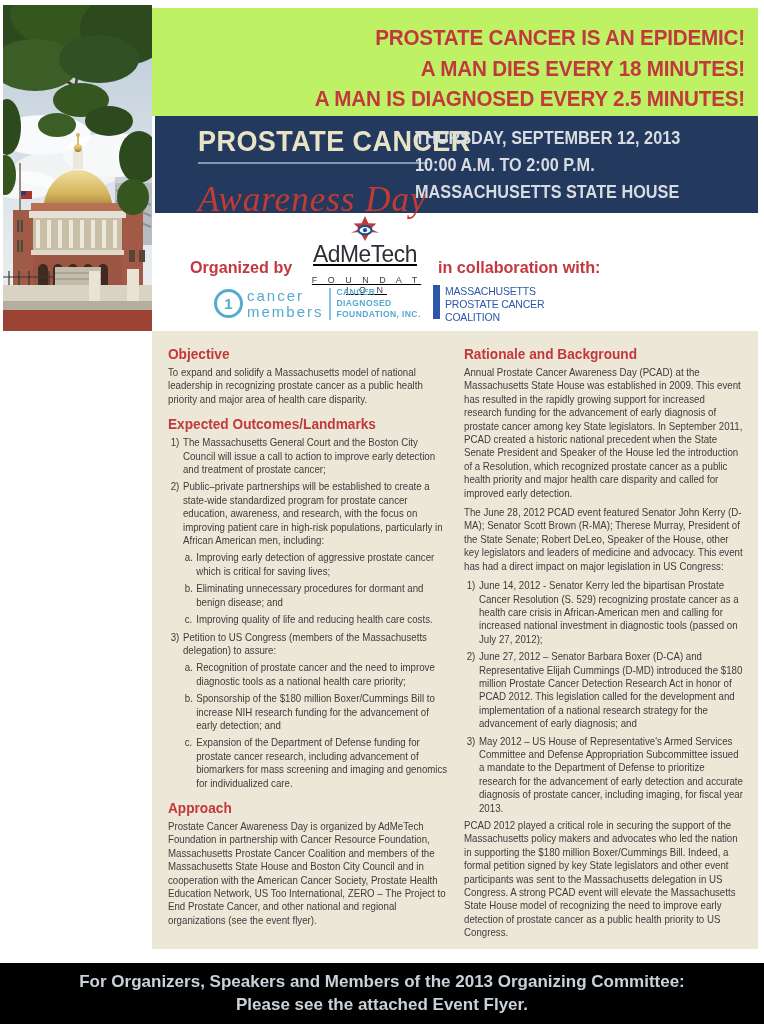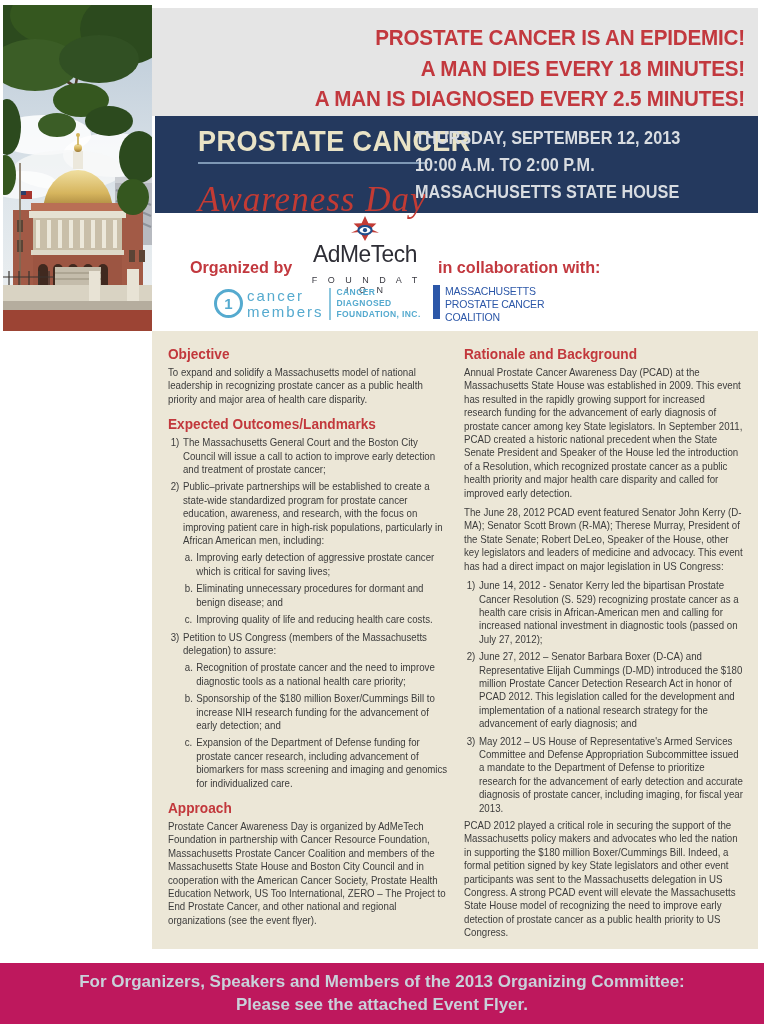"PROSTATE CANCER IS AN EPIDEMIC!" .headline-band { background: #e5e5e5 -> #bef264 }
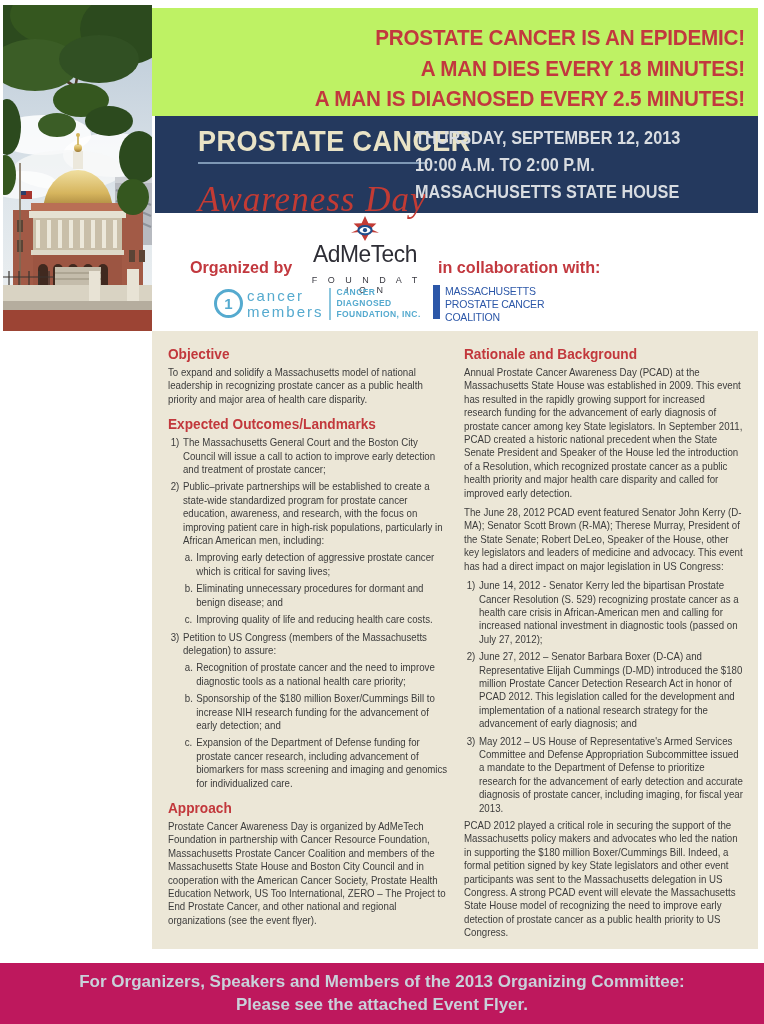"AdMeTech" .admetech { text-decoration: none -> underline }
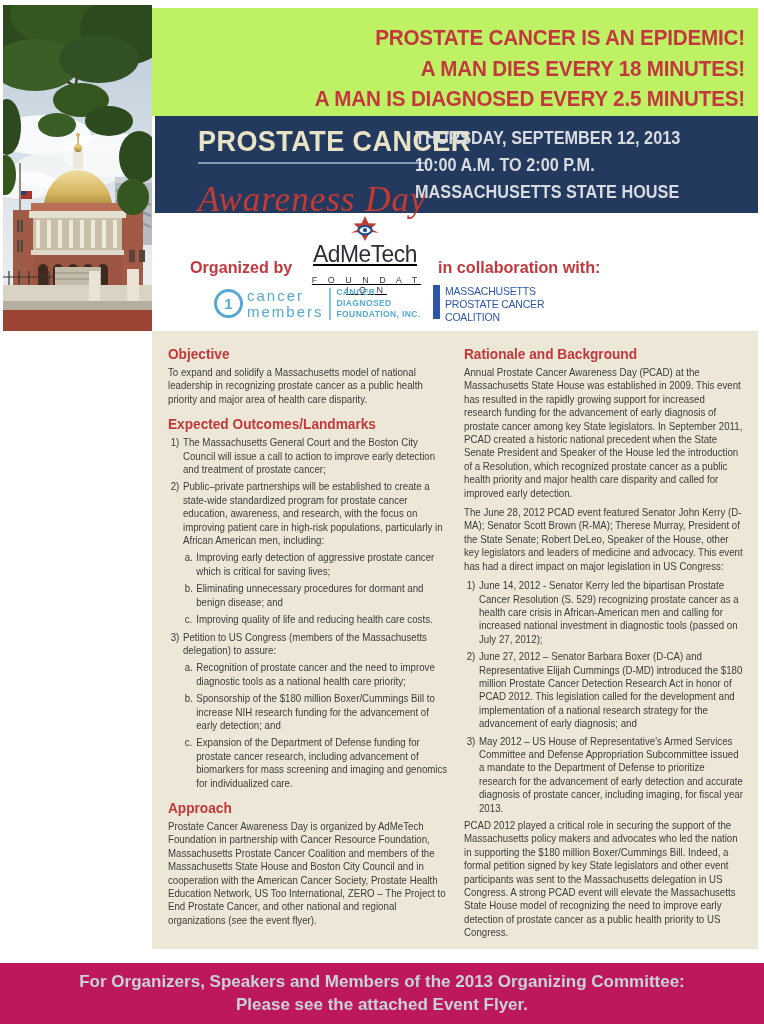"For Organizers, Speakers and Members" .footer { background: #be185d -> #000000 }
